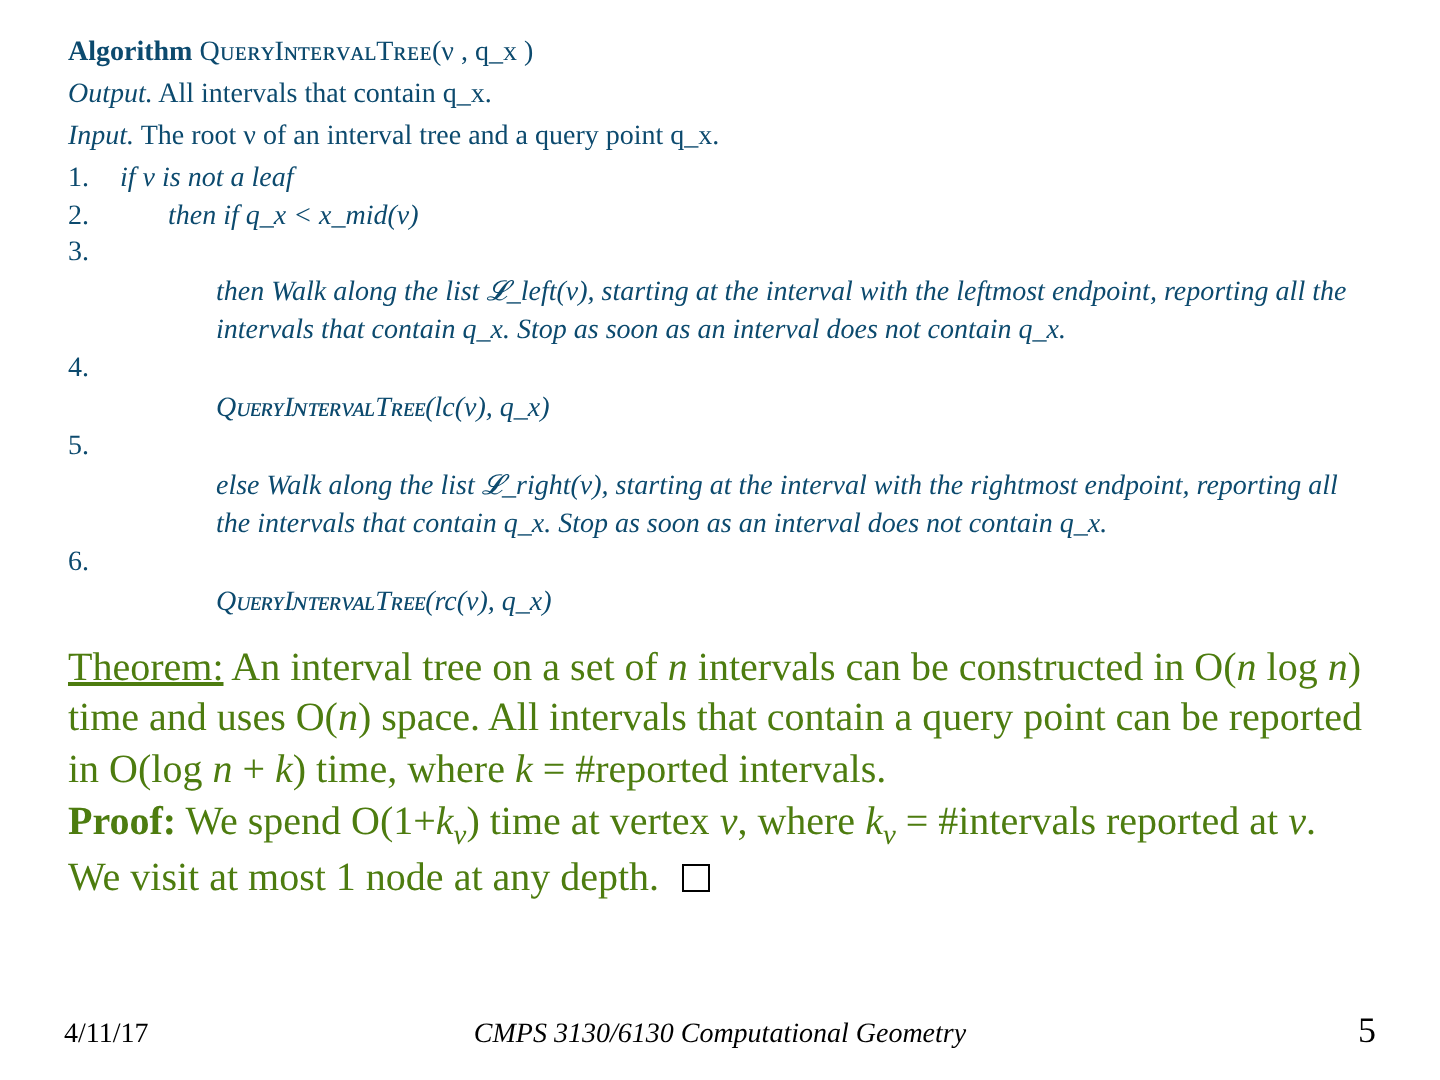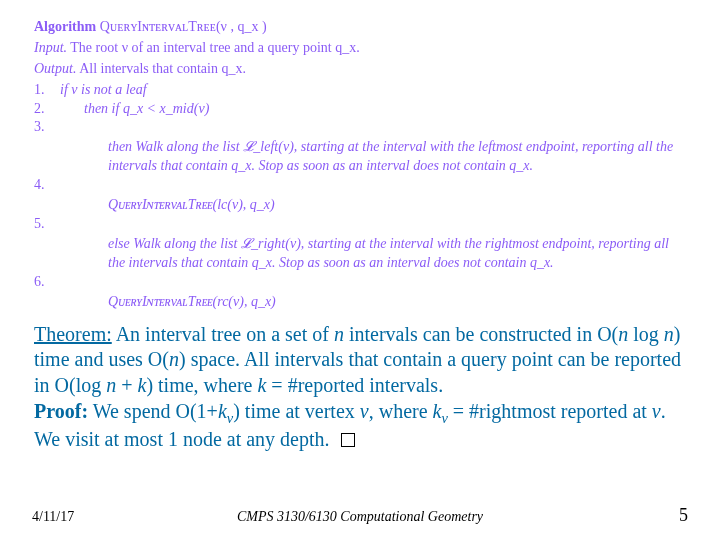"Algorithm QᴜᴇʀʏIɴᴛᴇʀᴠᴀʟTʀᴇᴇ(ν , q_x )" .algo { color: #8b5cf6 -> #0c4a6e }
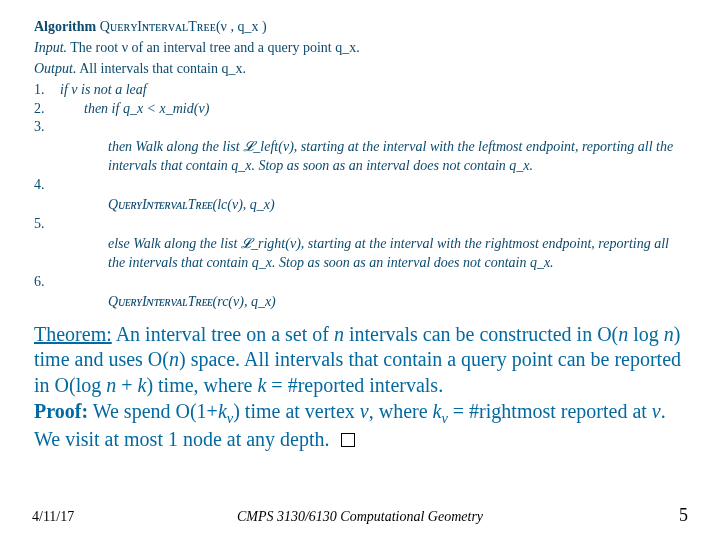"Input. The root ν of" div.algo-head { order: before "Output. All intervals that contain" -> after "Output. All intervals that contain" }
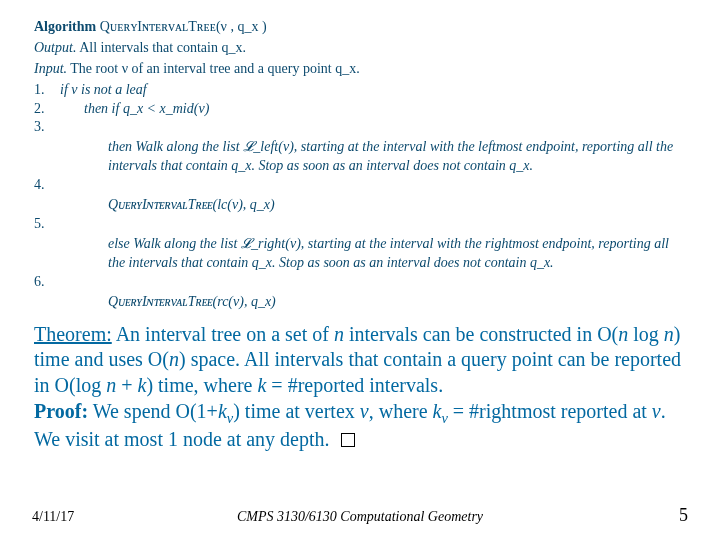"Theorem: An interval tree on" .theorem { color: #0369a1 -> #4d7c0f }
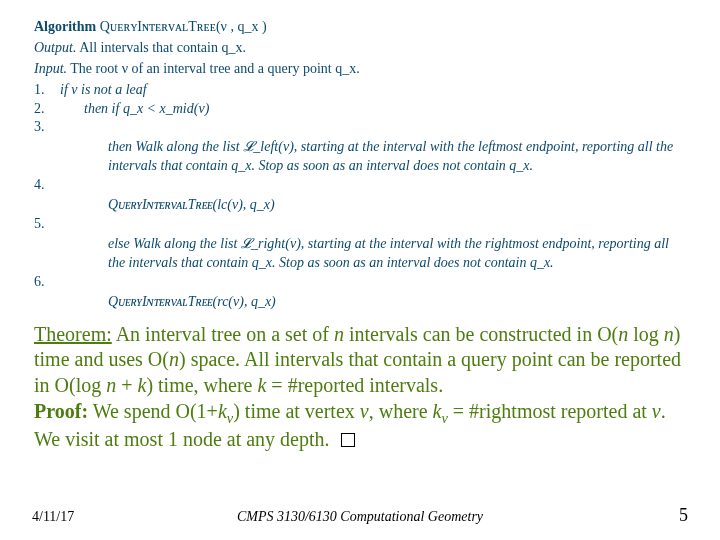"= #rightmost reported at" span { text: rightmost -> intervals }
